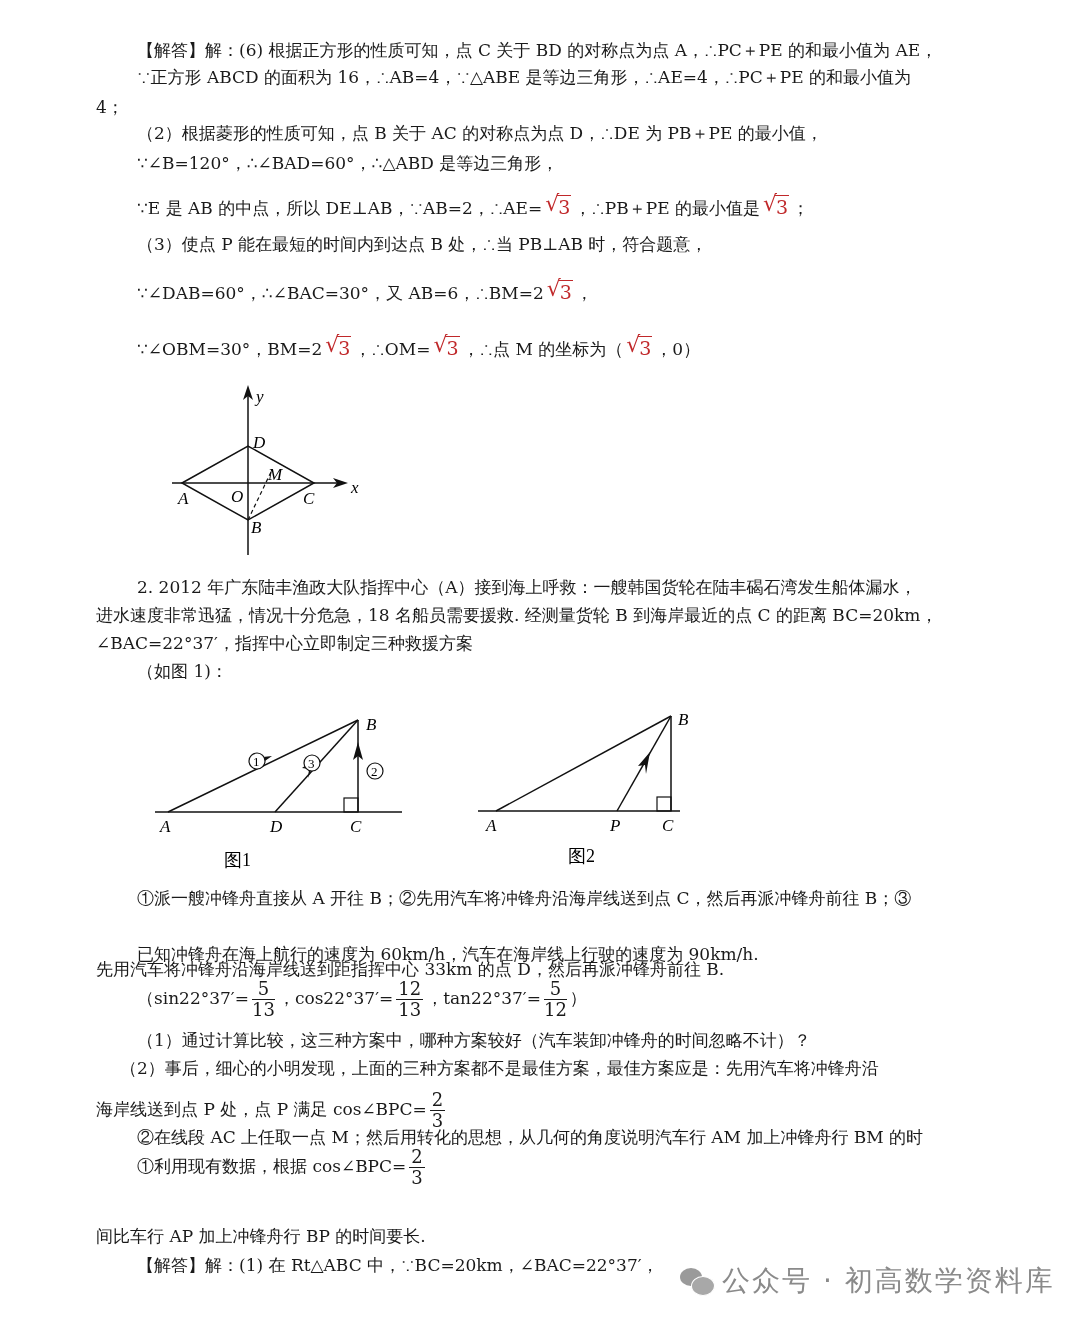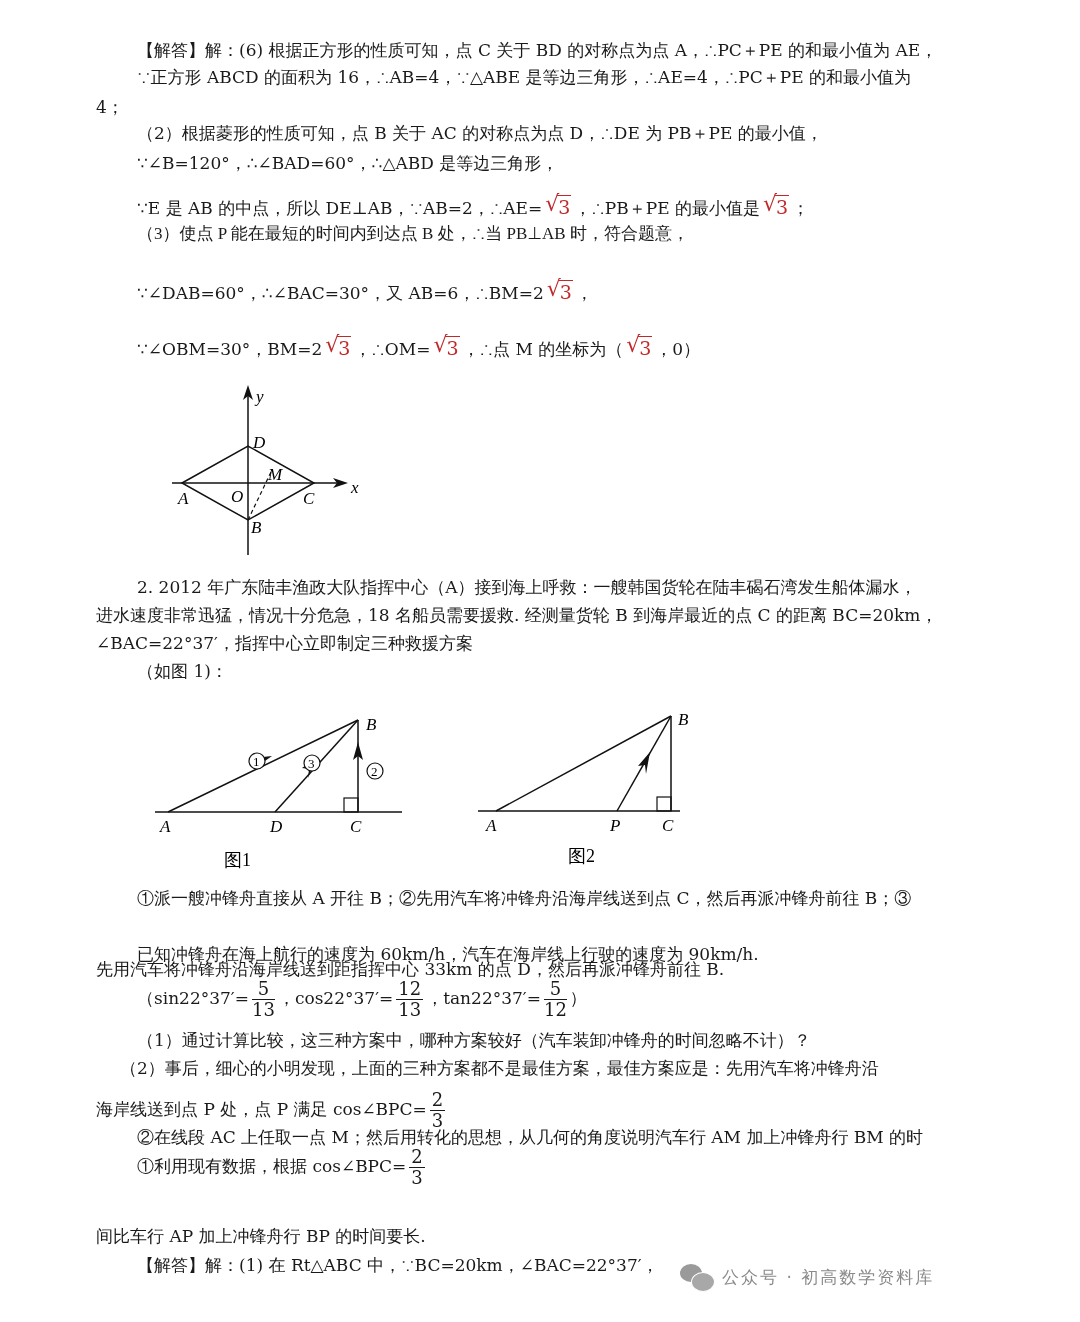"（3）使点 P 能在最短的时间内到达点 B 处，∴当" div.line { font-family: Liberation Serif, serif -> none; top: 222px -> 232px }
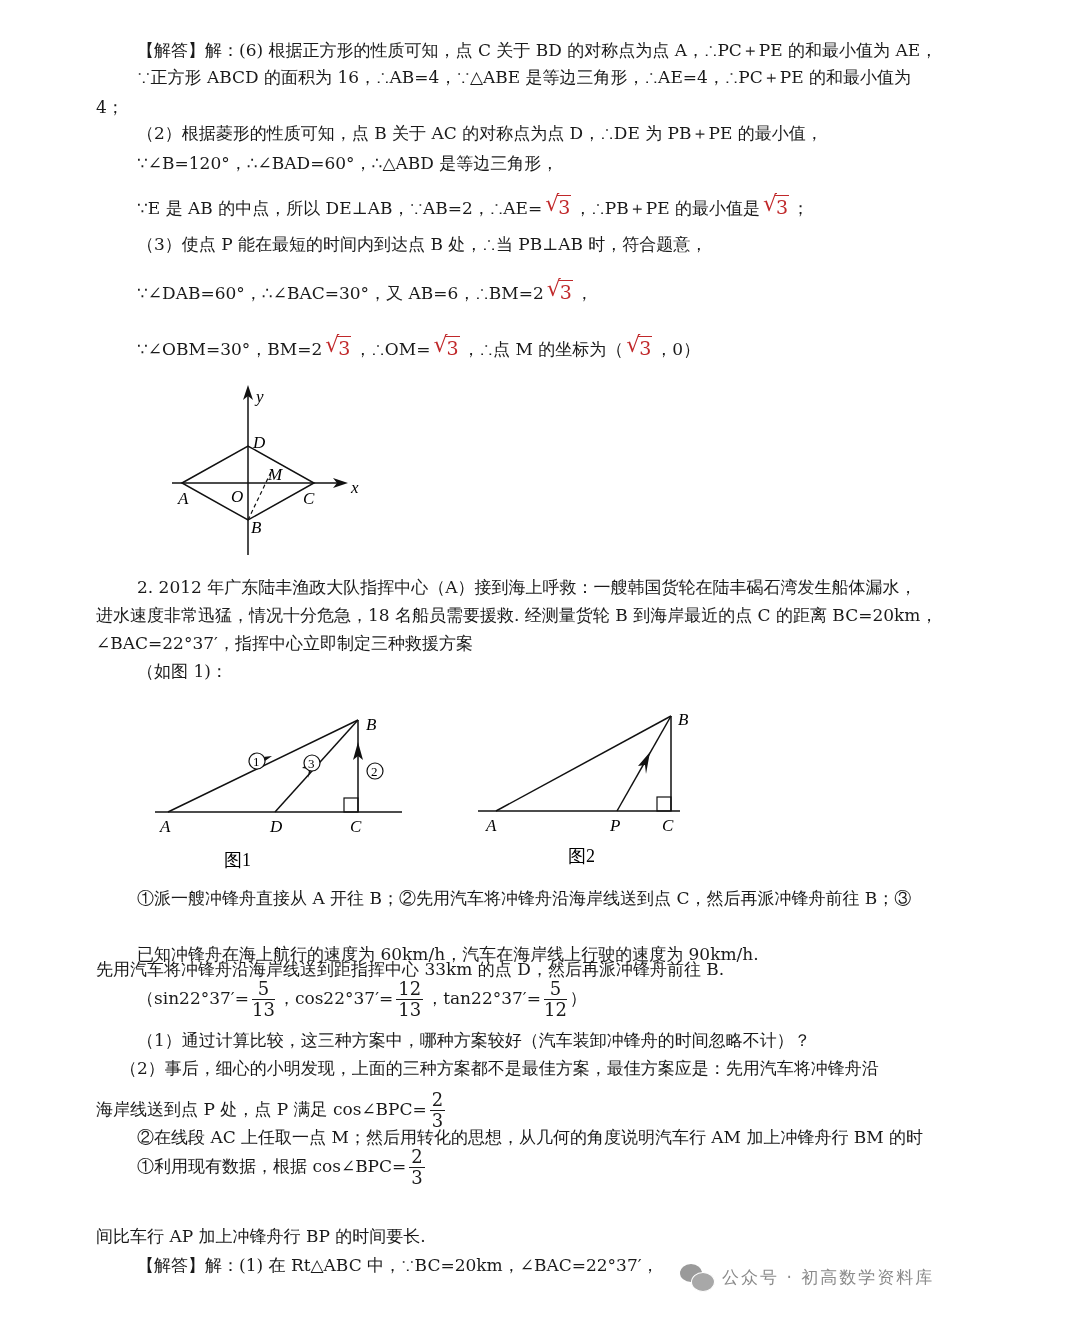"公众号 · 初高数学资料库" .wm { font-size: 17px -> 28px }
